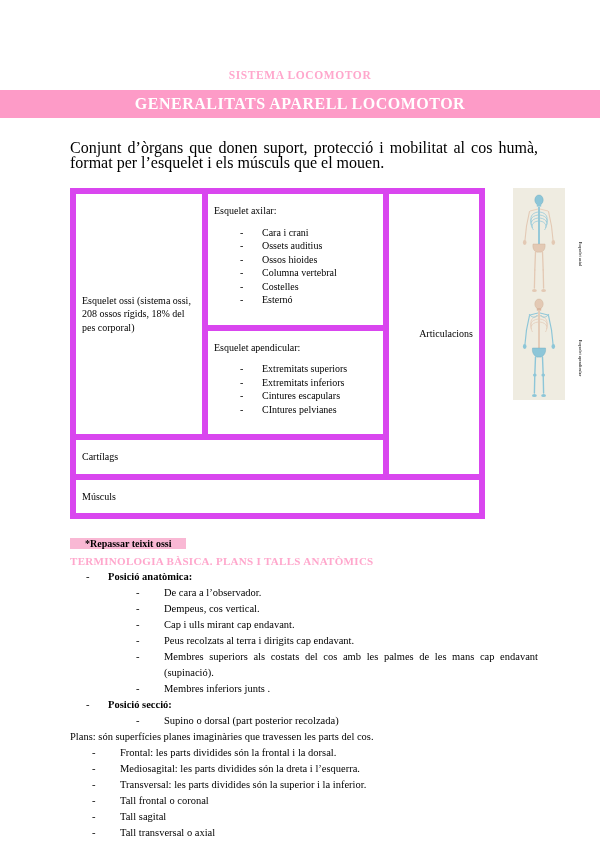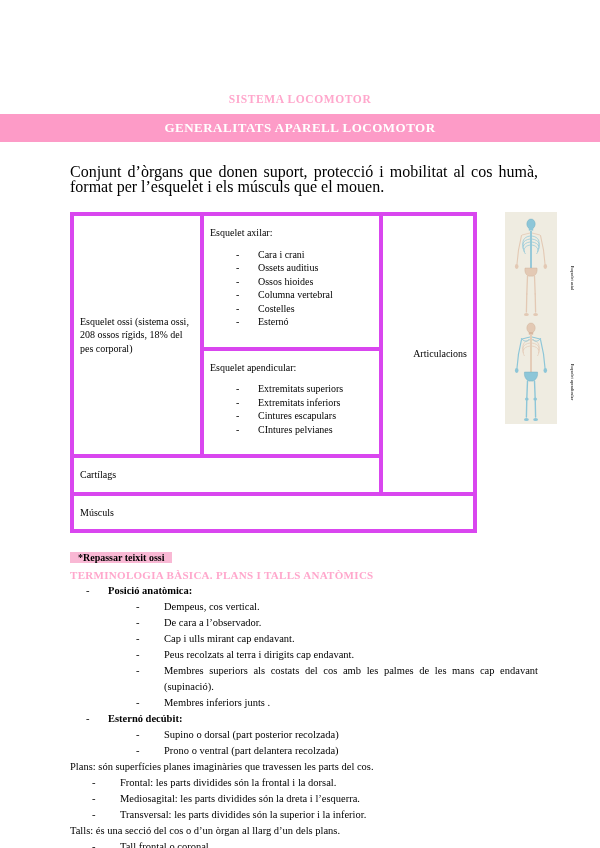"SISTEMA LOCOMOTOR" .doc-title { padding: 92px 0 0 0 -> 68px 0 0 0 }
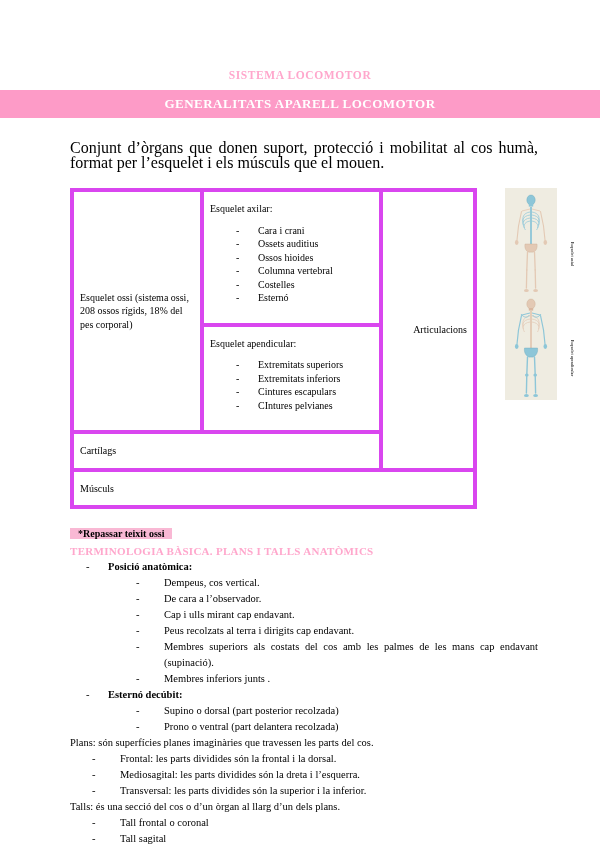"GENERALITATS APARELL LOCOMOTOR" .banner-text { font-size: 13px -> 16px }
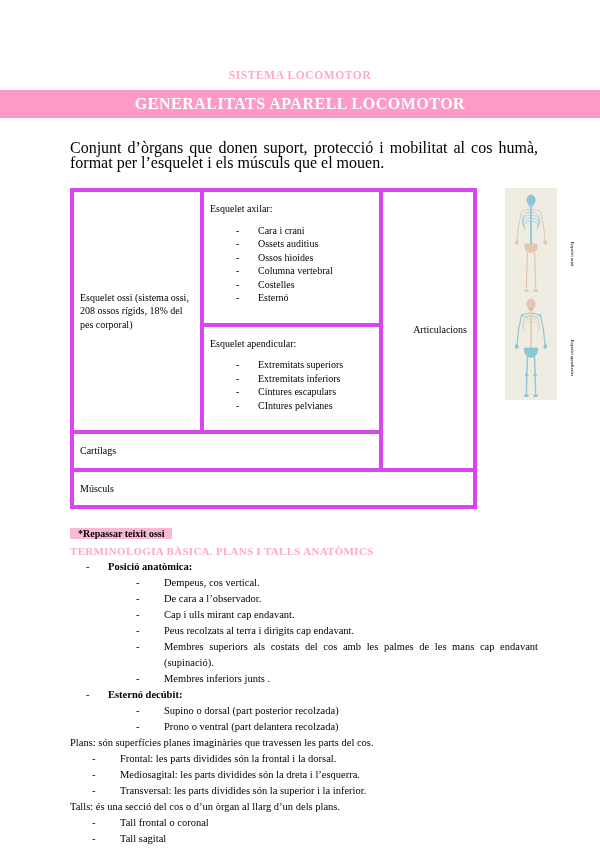"Esquelet axilar:" table.loco td { border: 4px solid #d946ef -> 6px solid #d946ef }
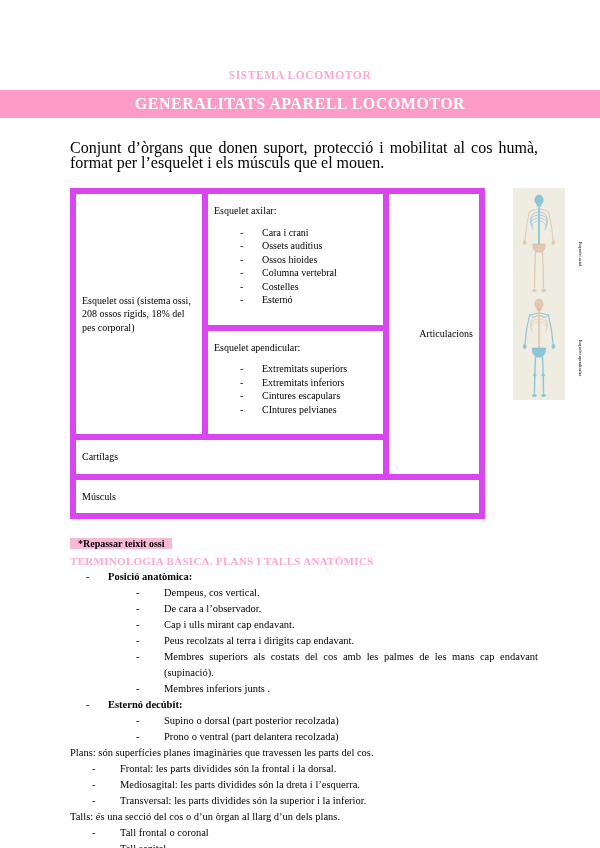"*Repassar teixit ossi" .repassar { padding: 0 8px -> 0 15px }
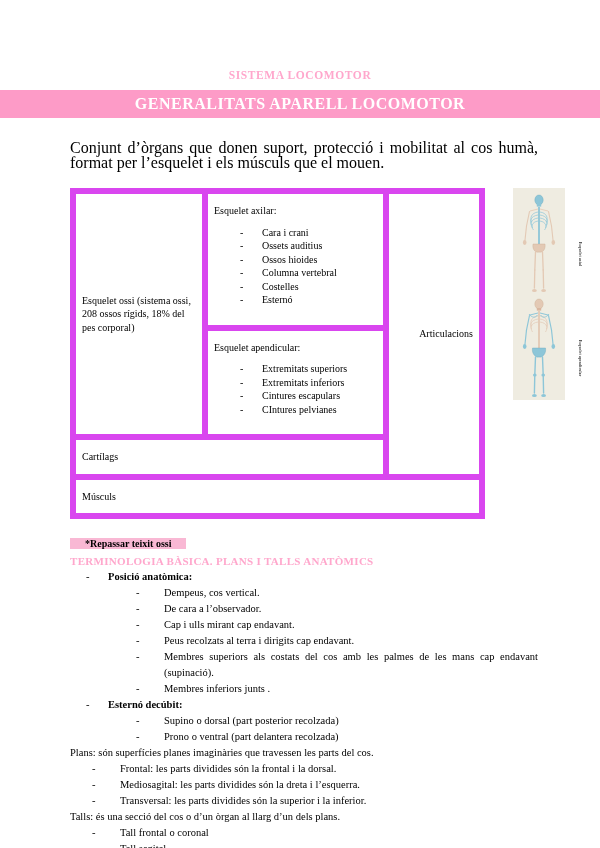"Dempeus, cos vertical." li { order: before "De cara a l’observador." -> after "De cara a l’observador." }
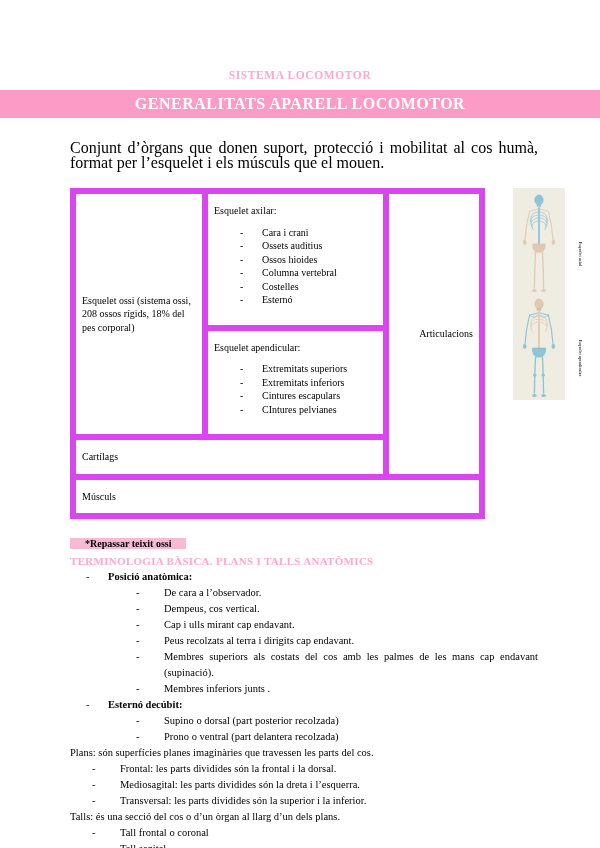"Esternó decúbit:" span { text: Esternó decúbit -> Posició secció }
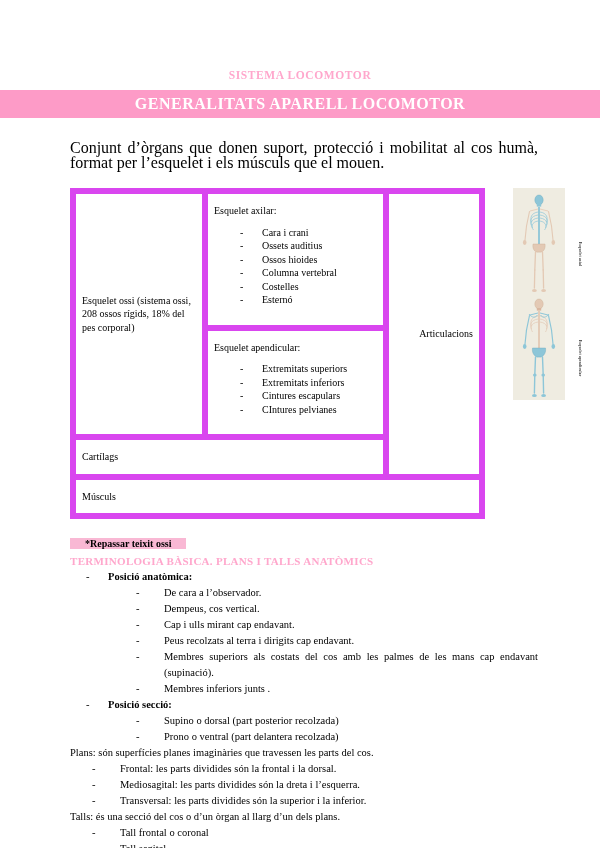"Prono o ventral (part delantera" li { html: <li>Prono o ventral (part delantera recolzada)</li> -> none }
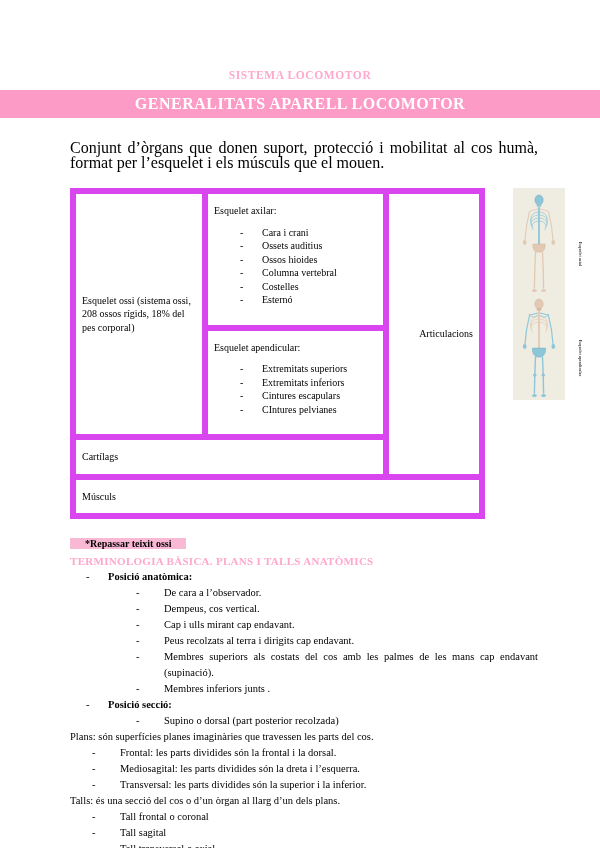"Talls: és una secció del" p.para-lead { html: <p> <b>Talls:</b><span> és una secció del cos o d’un òrgan al llarg d’un dels plans.</span> </p> -> none }
